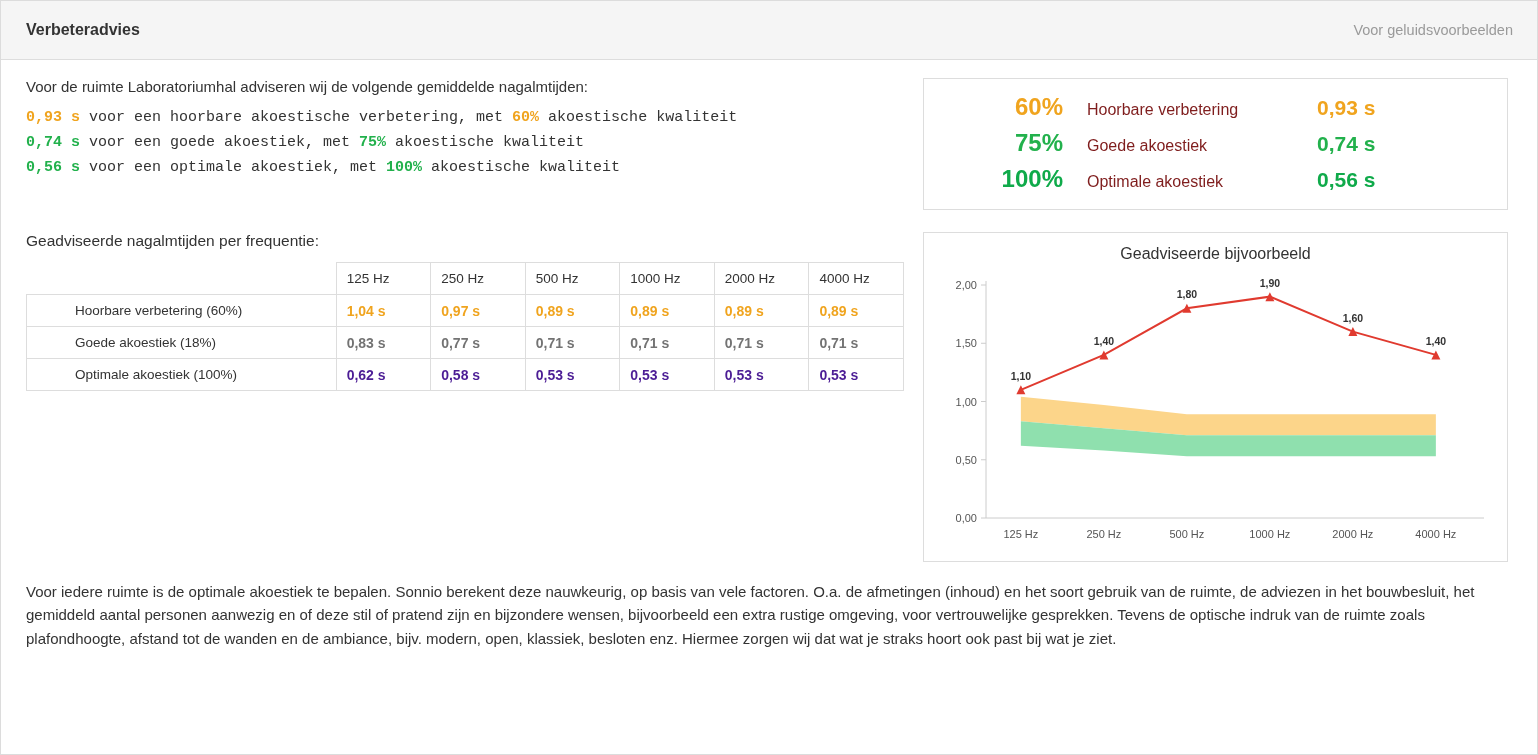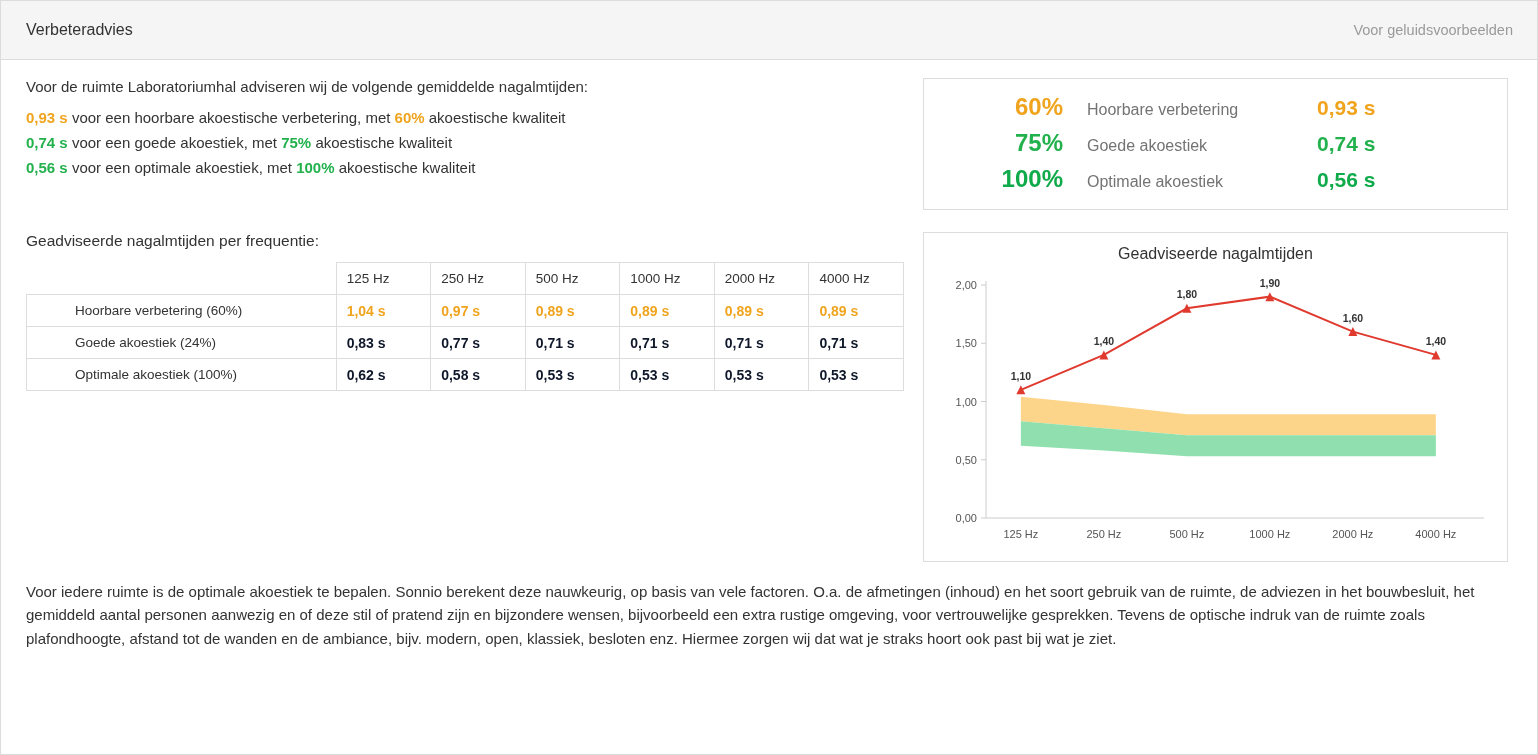"Verbeteradvies" .header-title { font-weight: normal -> bold }
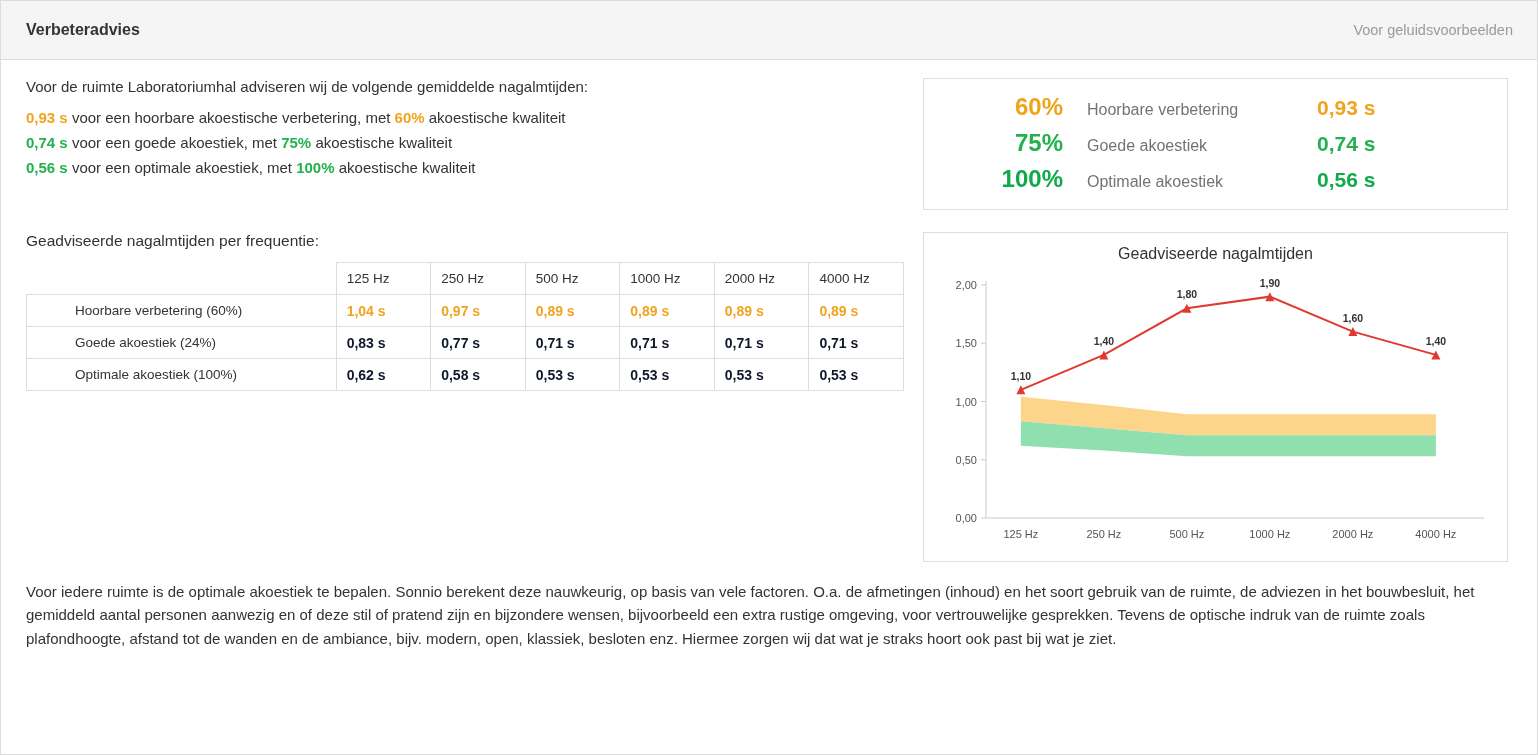"0,93 s voor een hoorbare" .advice-line { font-family: none -> Liberation Mono, monospace }
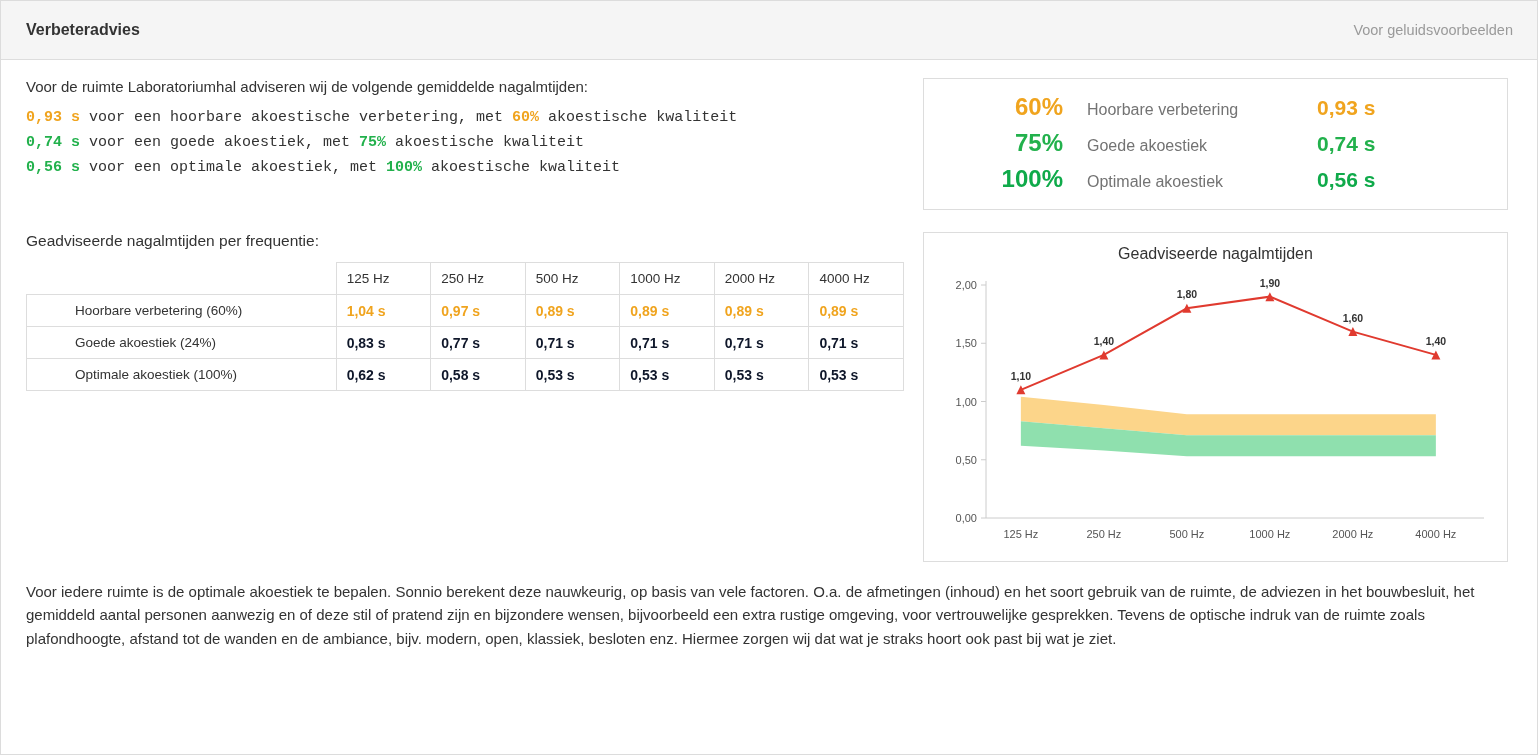"Hoorbare verbetering" .summary-label { color: #737373 -> #7f1d1d }
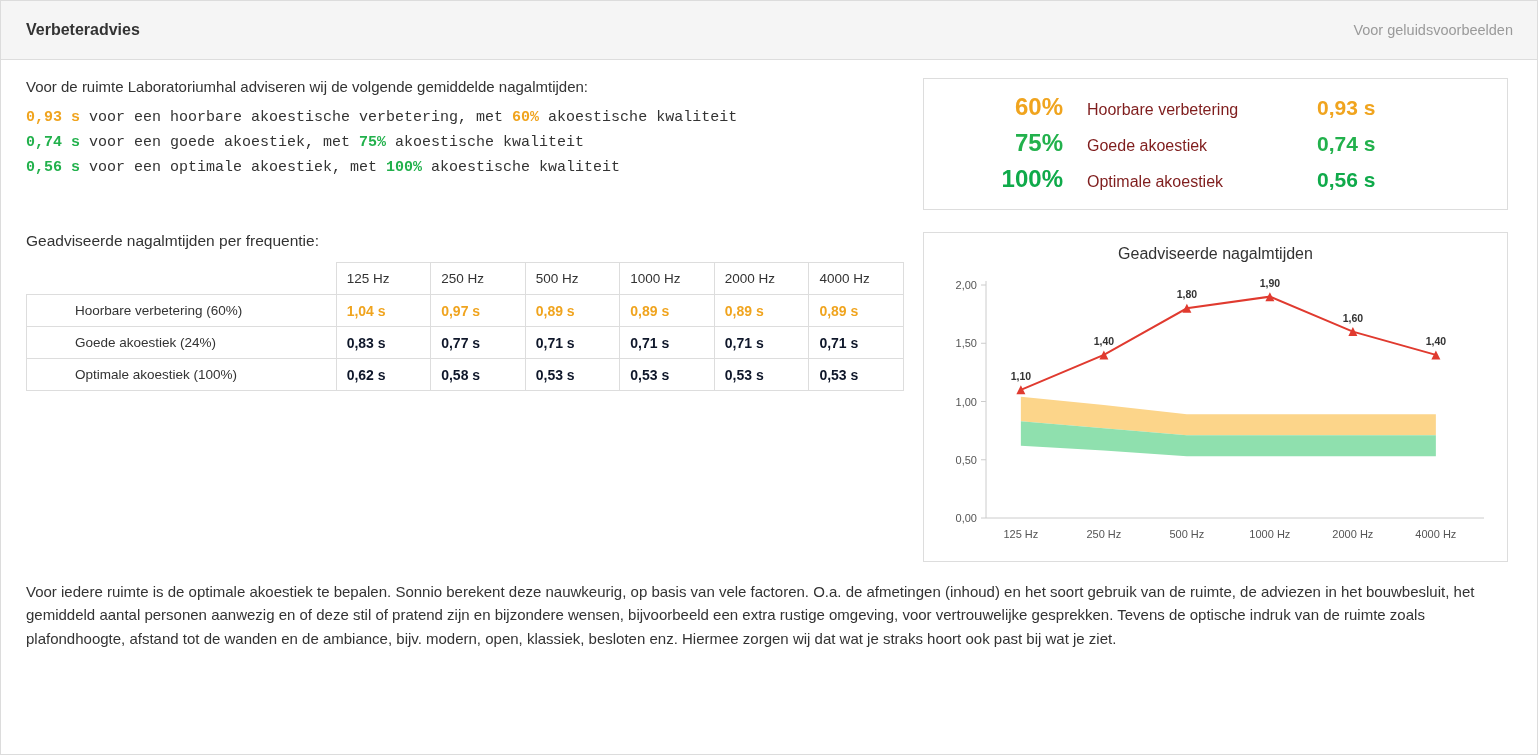"Geadviseerde nagalmtijden" div.chart-title { text: nagalmtijden -> bijvoorbeeld }
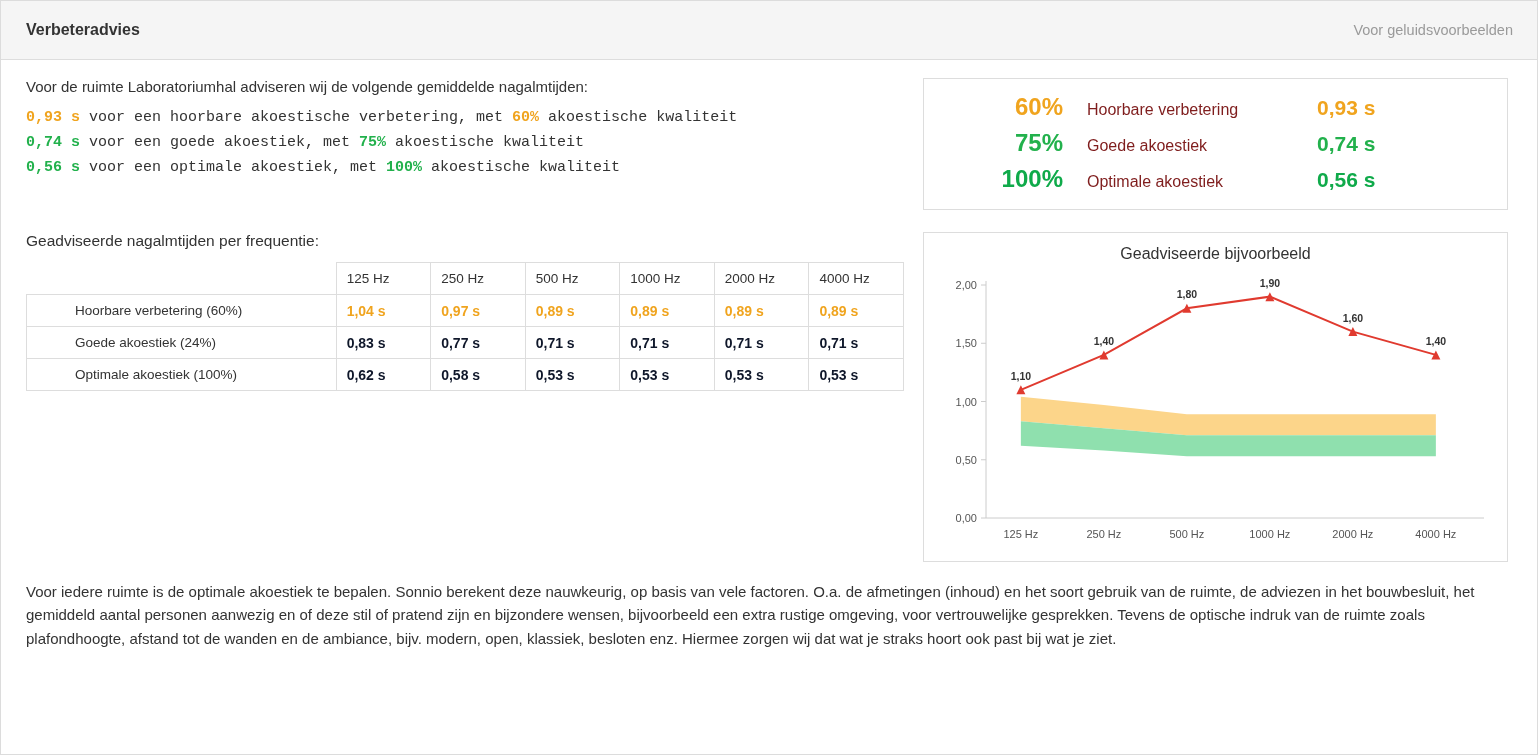"Goede akoestiek (24%)" td.rowlabel { text: 24% -> 18% }
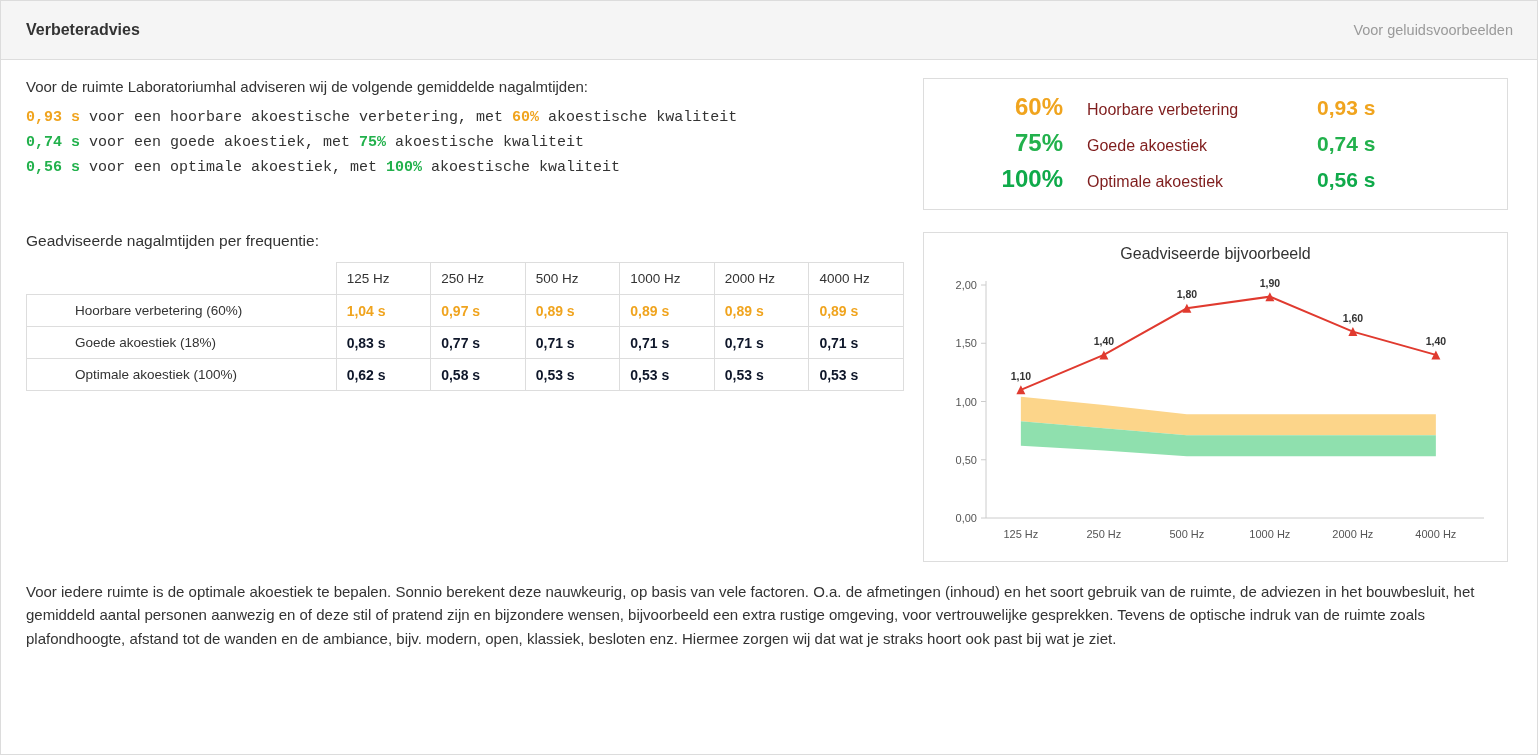"0,83 s" .r-green td.v { color: #0f172a -> #737373 }
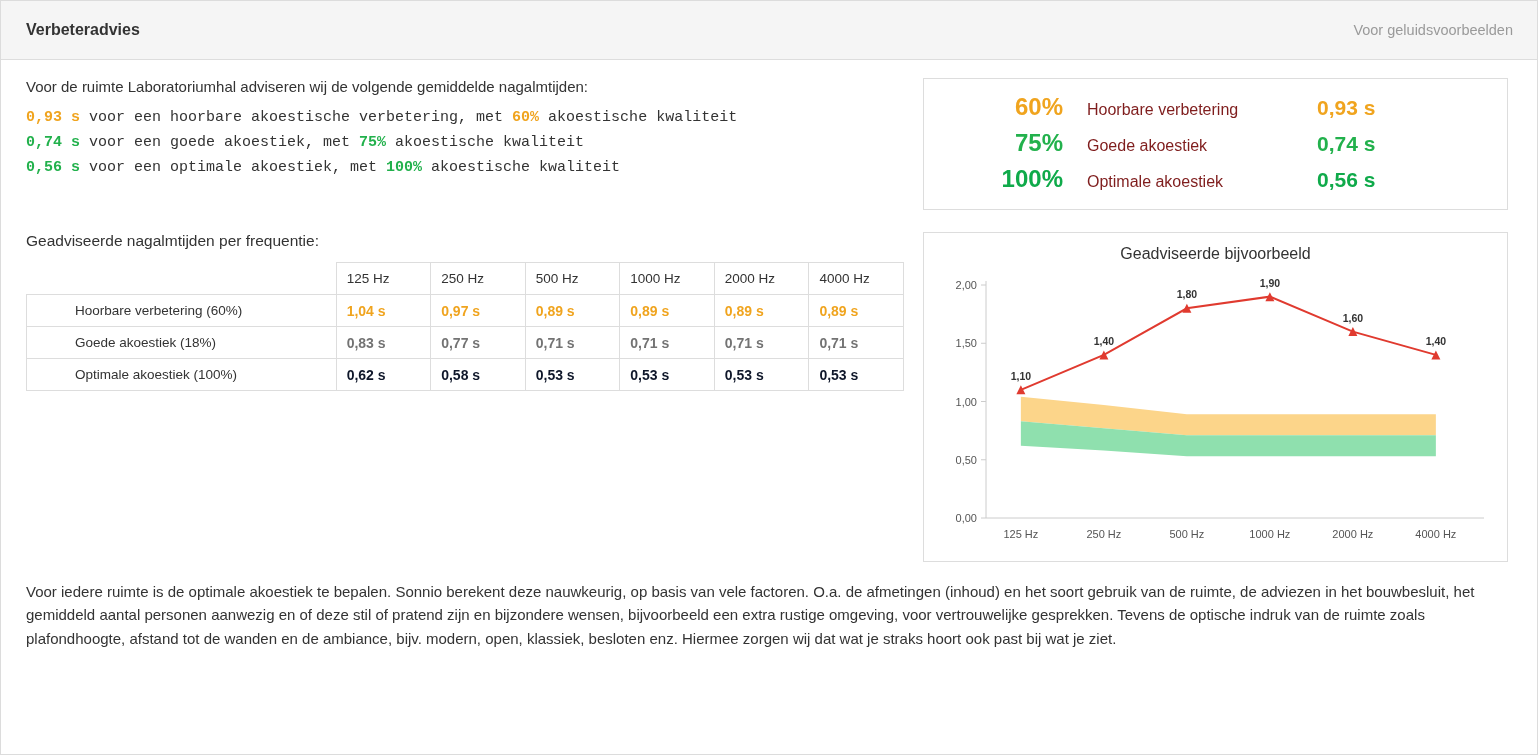"0,62 s" .r-green2 td.v { color: #0f172a -> #4c1d95 }
